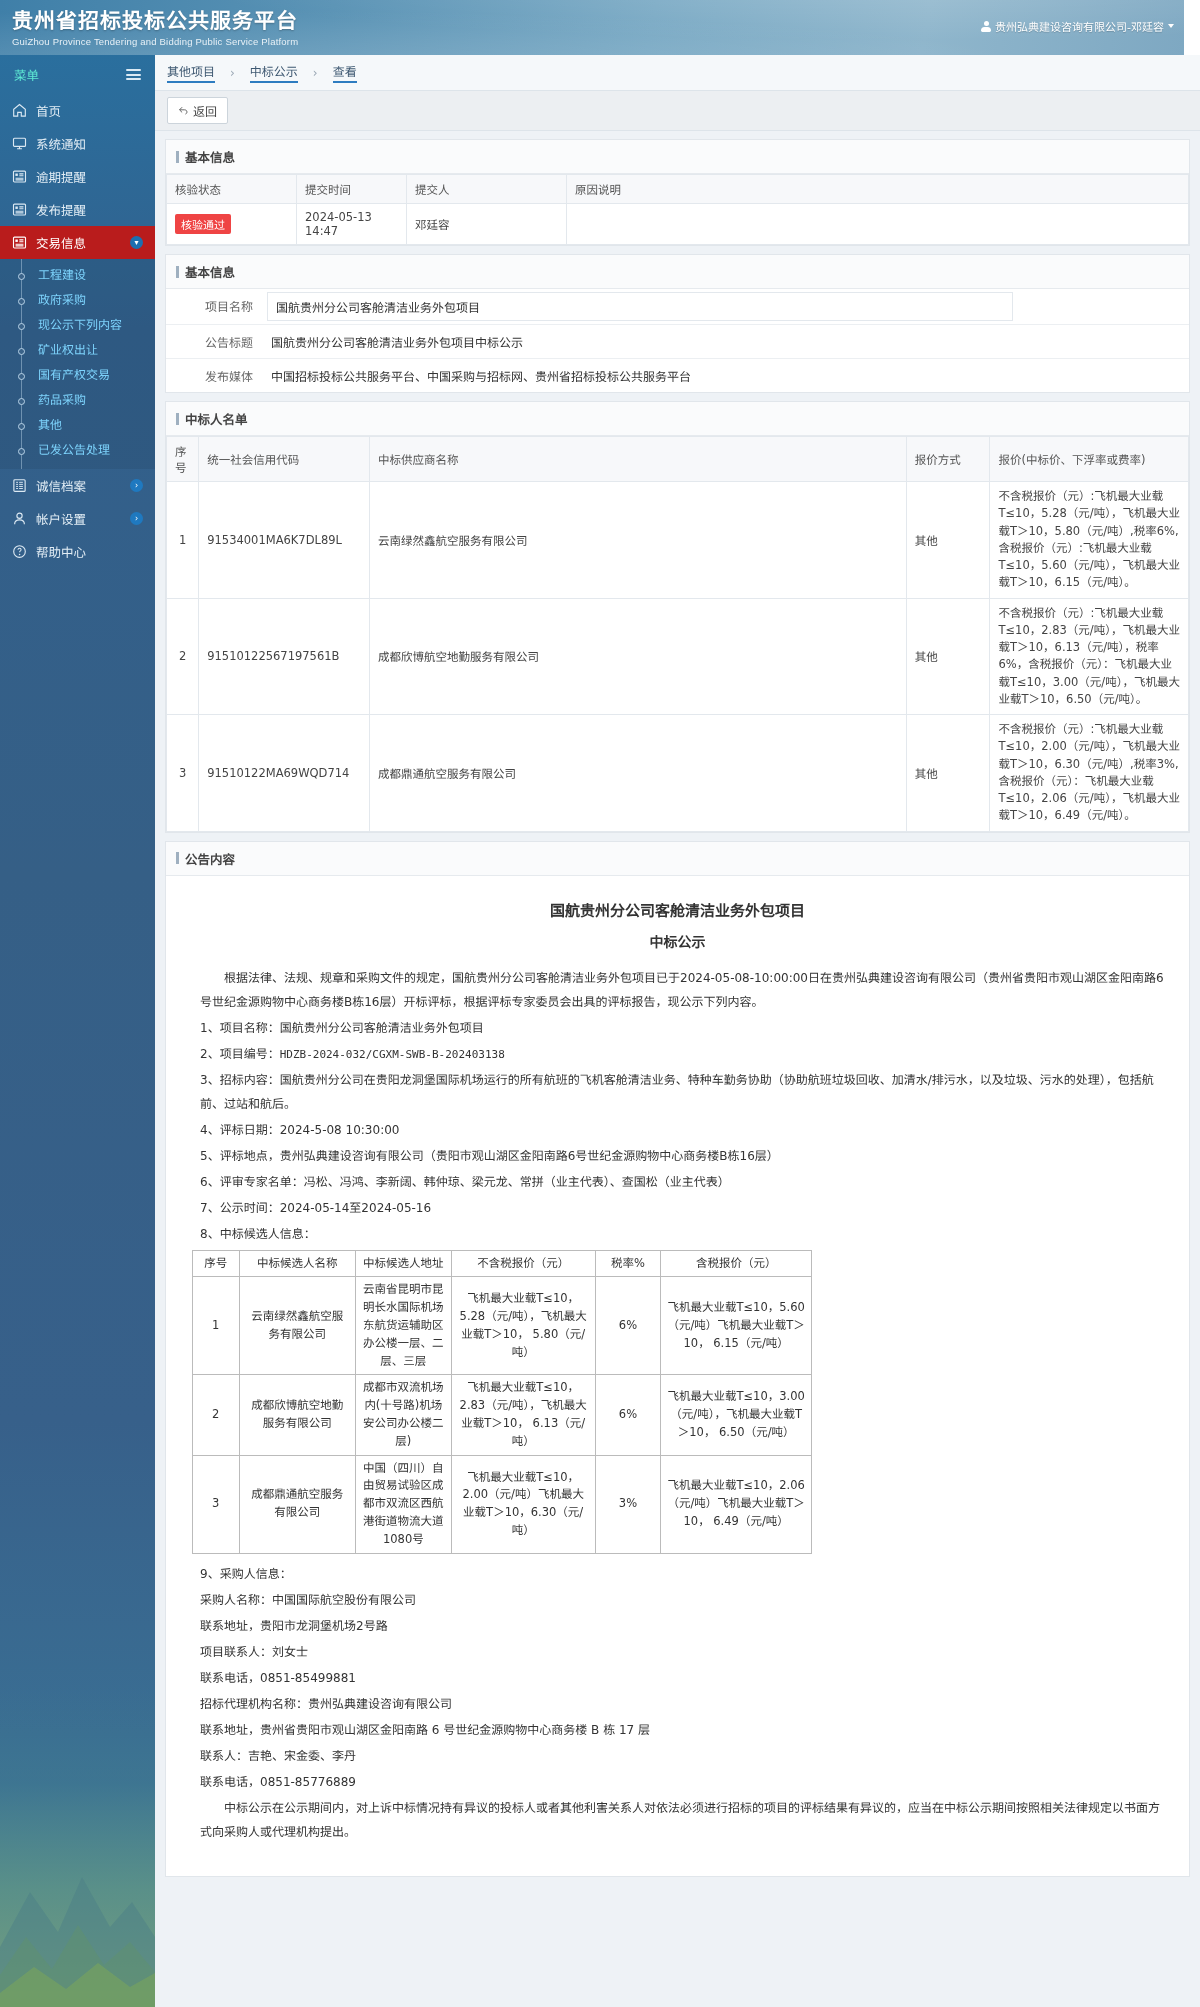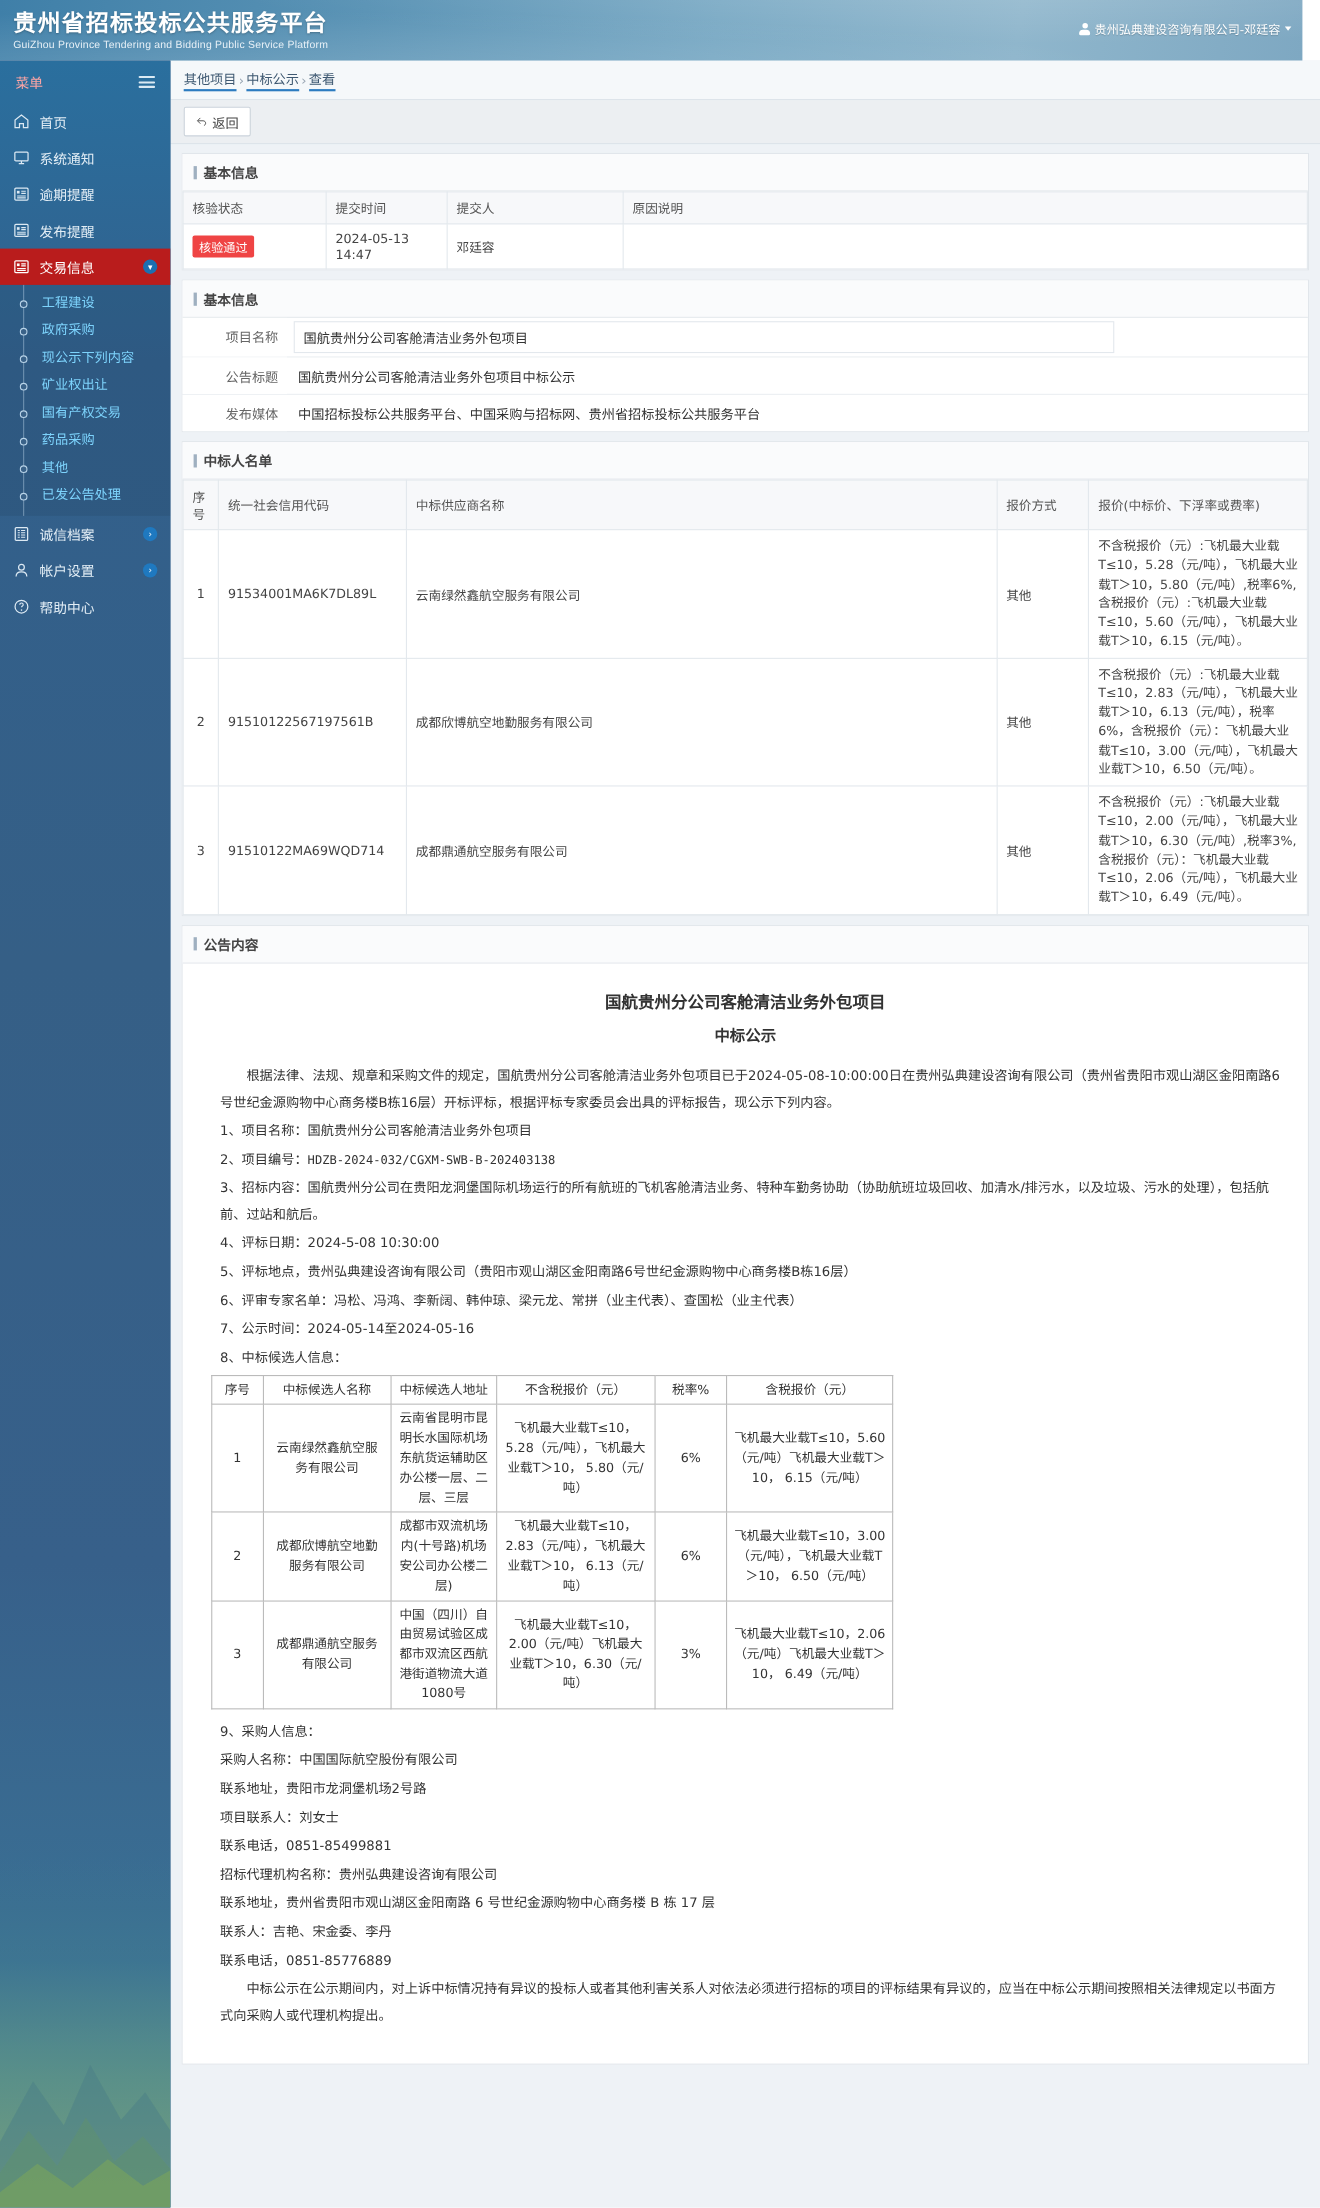"菜单" .menu-head { color: #fca5a5 -> #5eead4 }
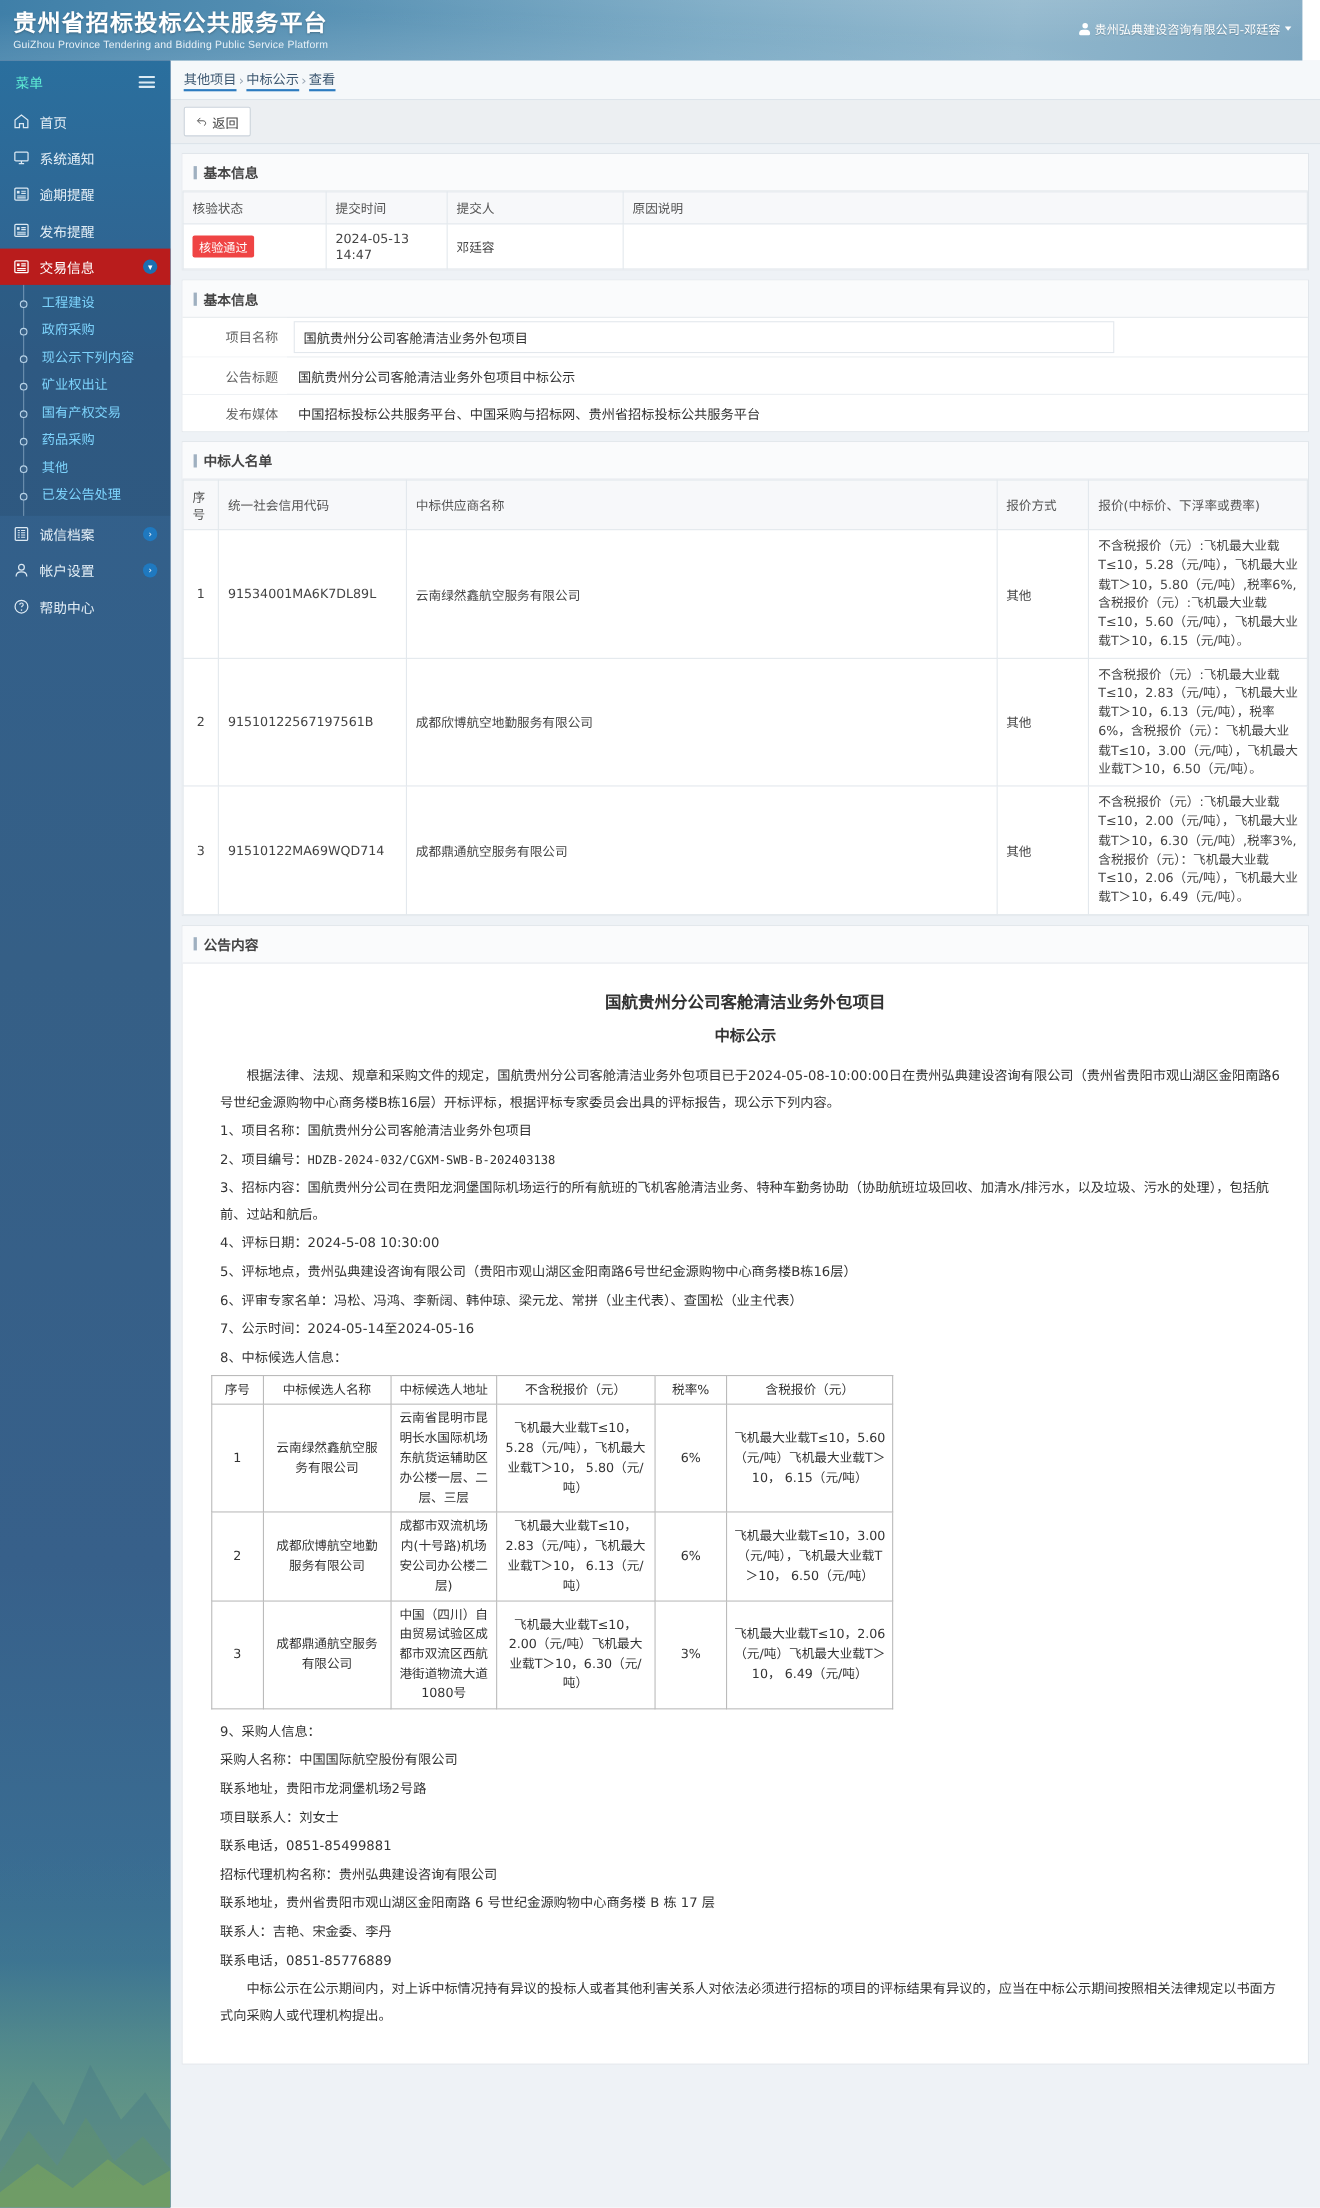"其他项目" .crumb-bar { gap: 2px -> 15px }
